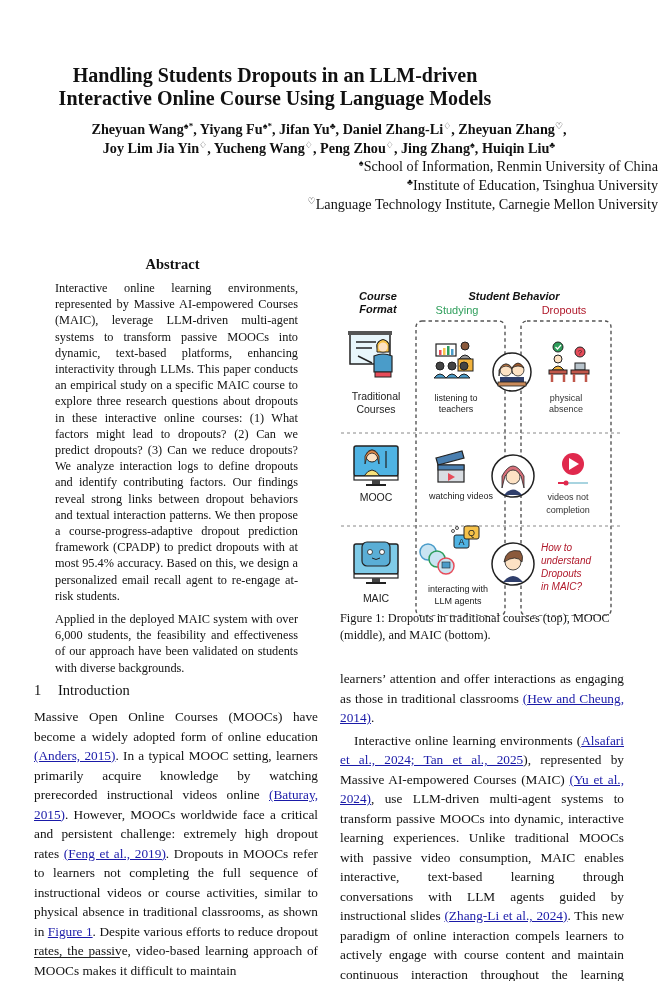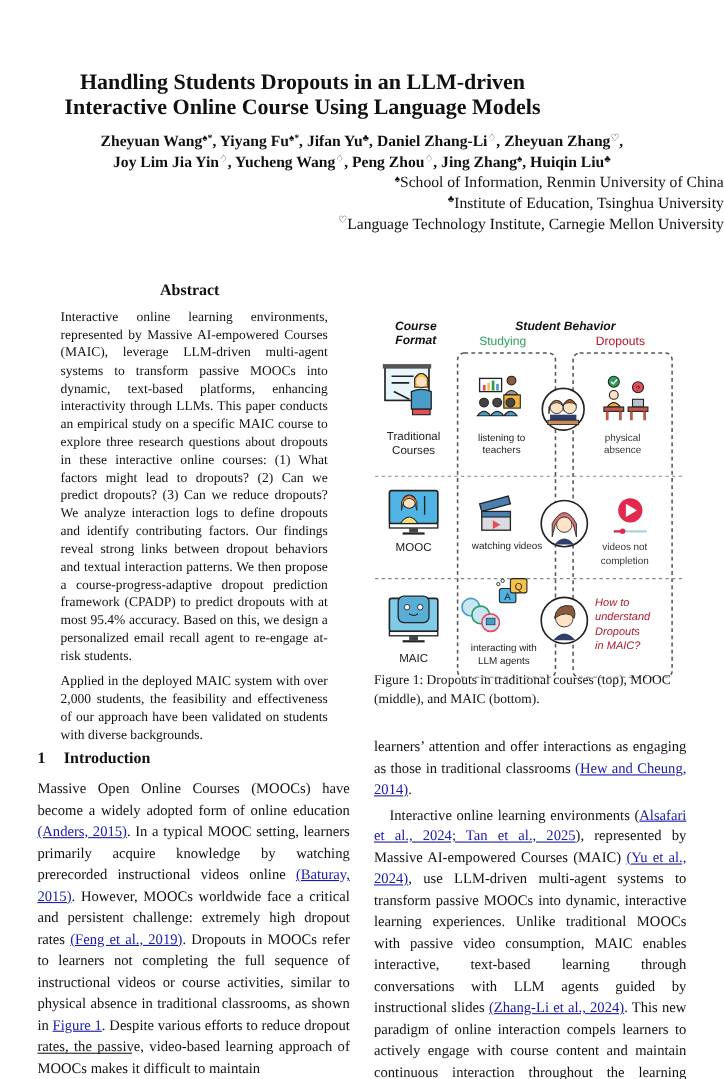"Applied in the deployed MAIC" p { text: 2,000 -> 6,000 }
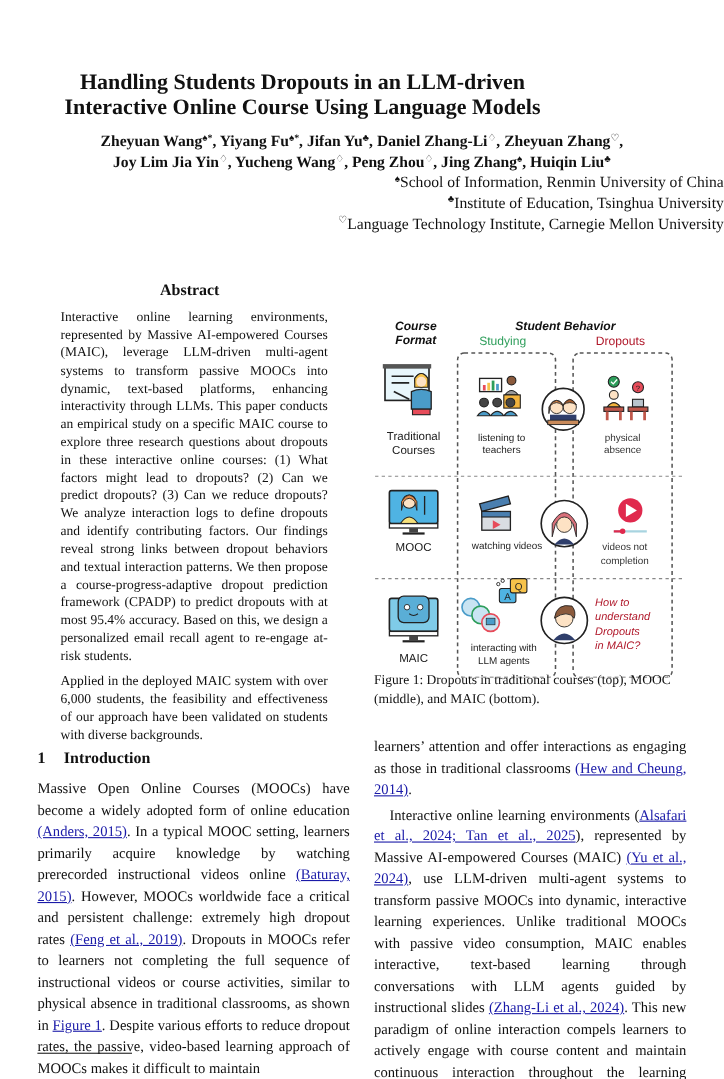"1 Introduction" .sec-head { font-weight: bold -> normal }
